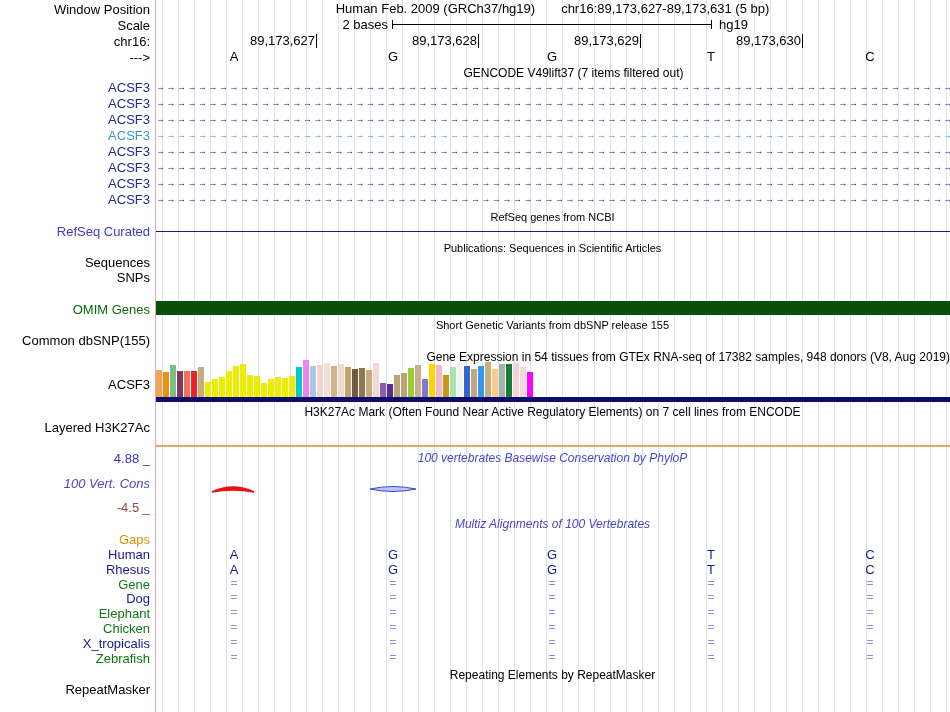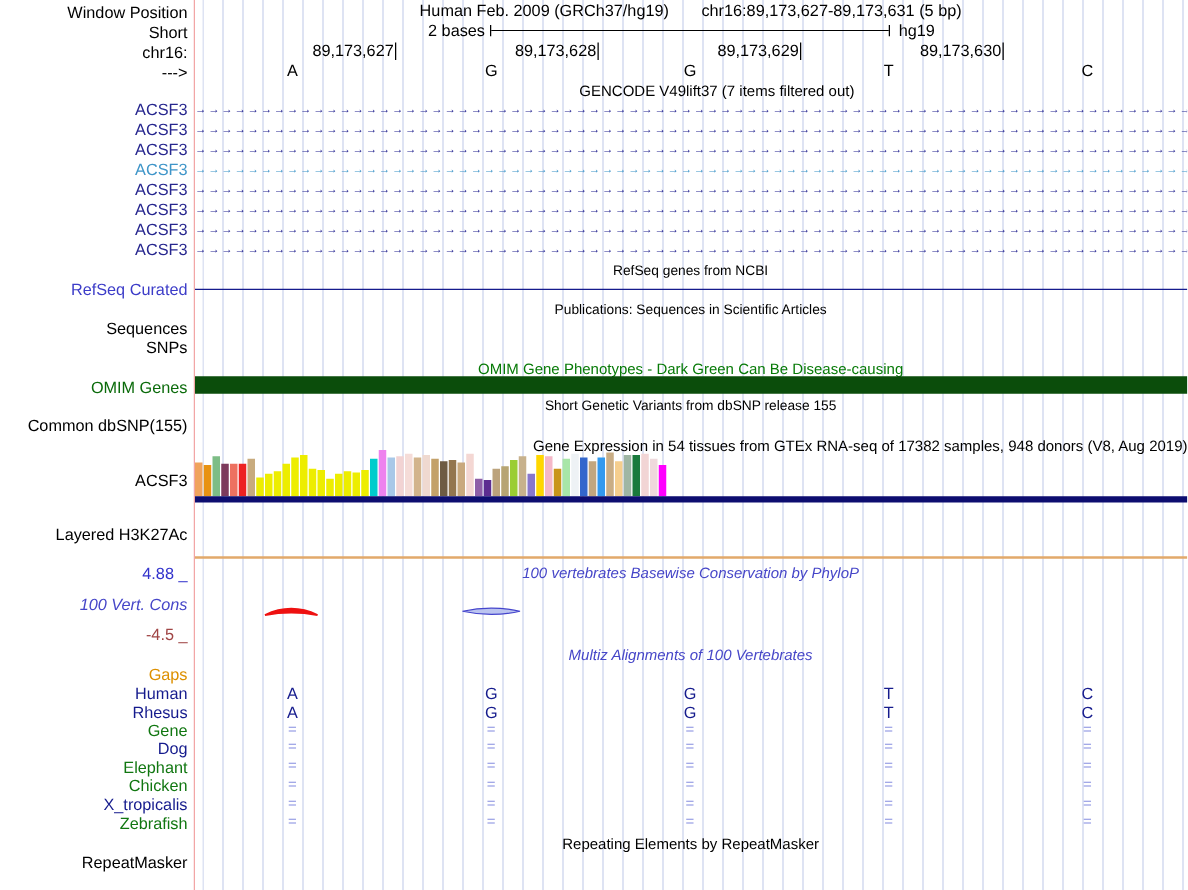"Short" div.lbl { text: Short -> Scale }
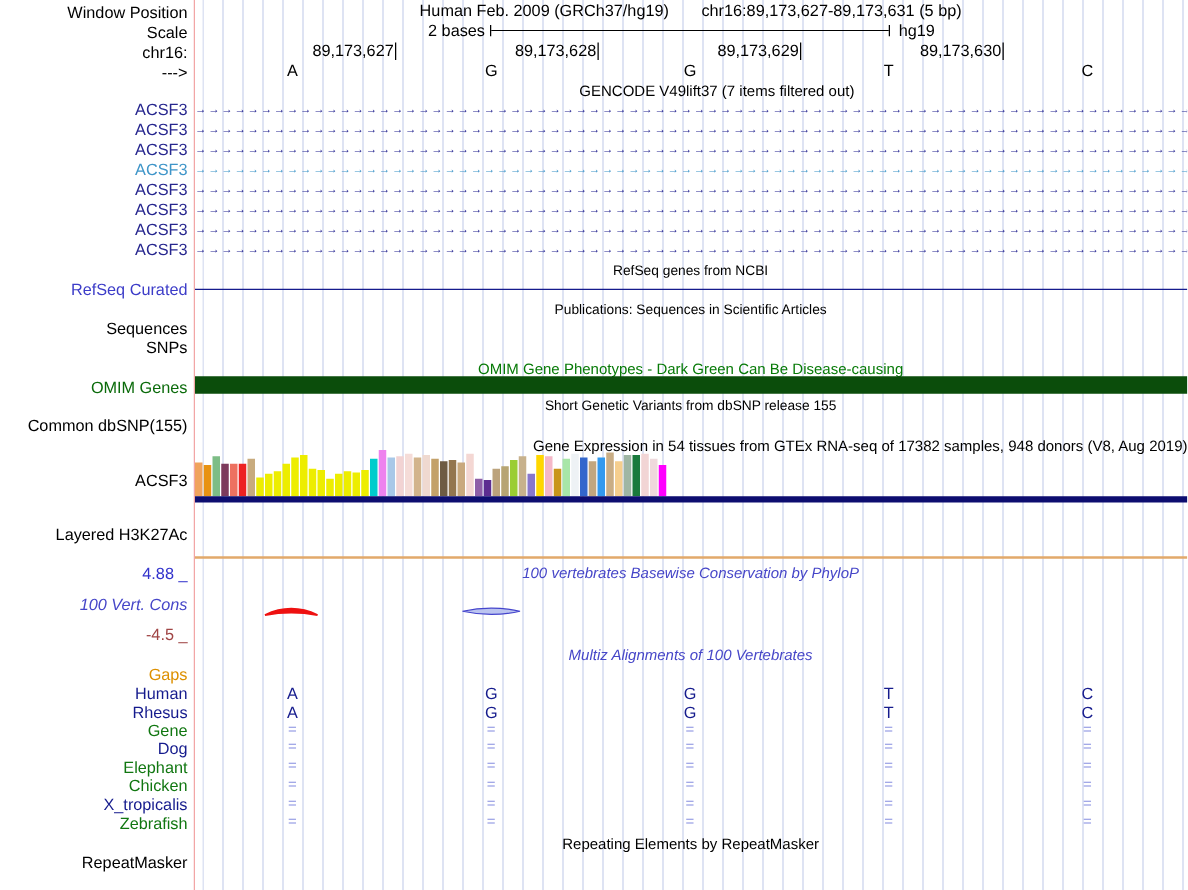"OMIM Gene Phenotypes - Dark" div.ttl { html: <div>OMIM Gene Phenotypes - Dark Green Can Be Disease-causing</div> -> none }
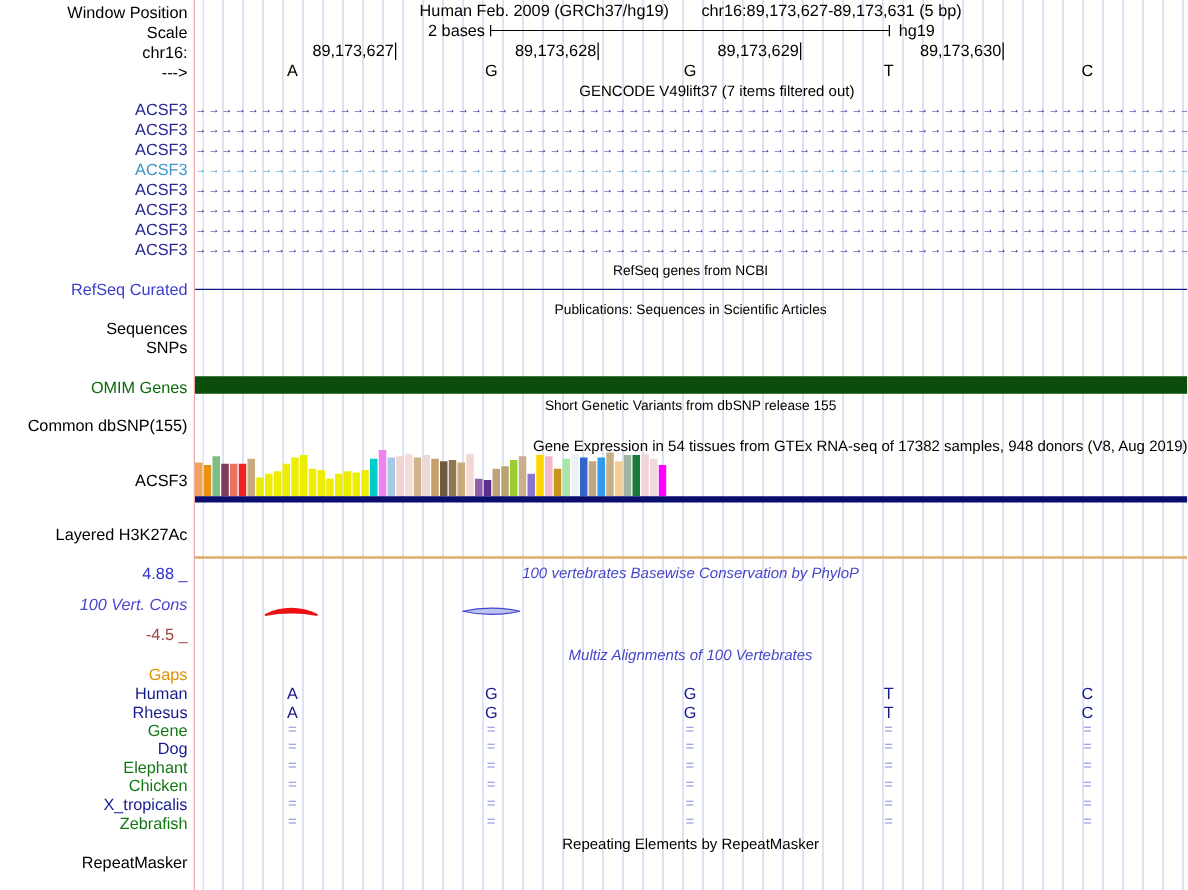"H3K27Ac Mark (Often Found Near" div.ttl { html: none -> <div>H3K27Ac Mark (Often Found Near Active Regulatory Elements) on 7 cell lines from ENCODE</div> }
